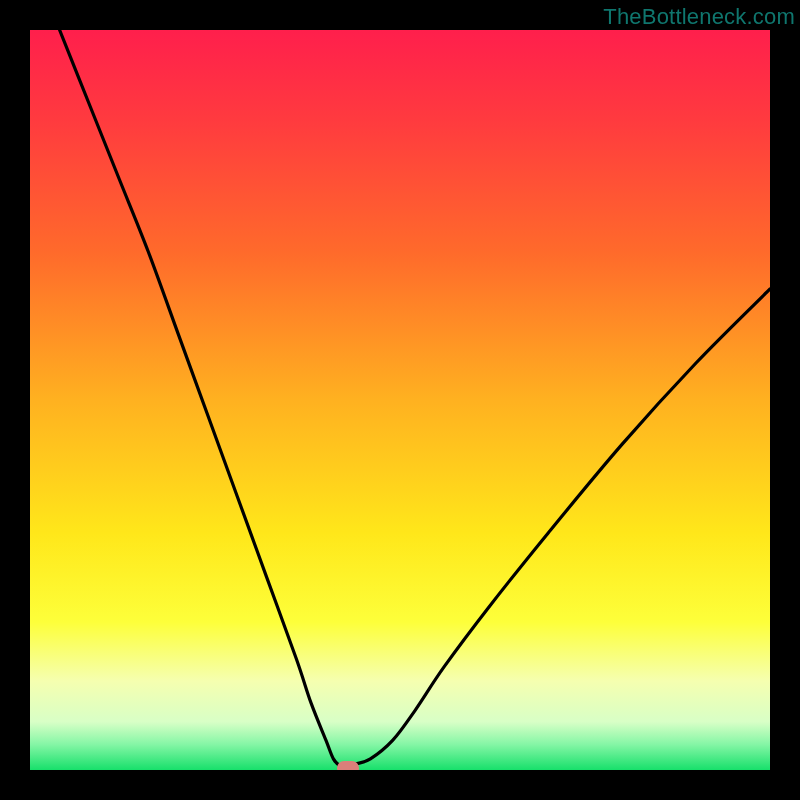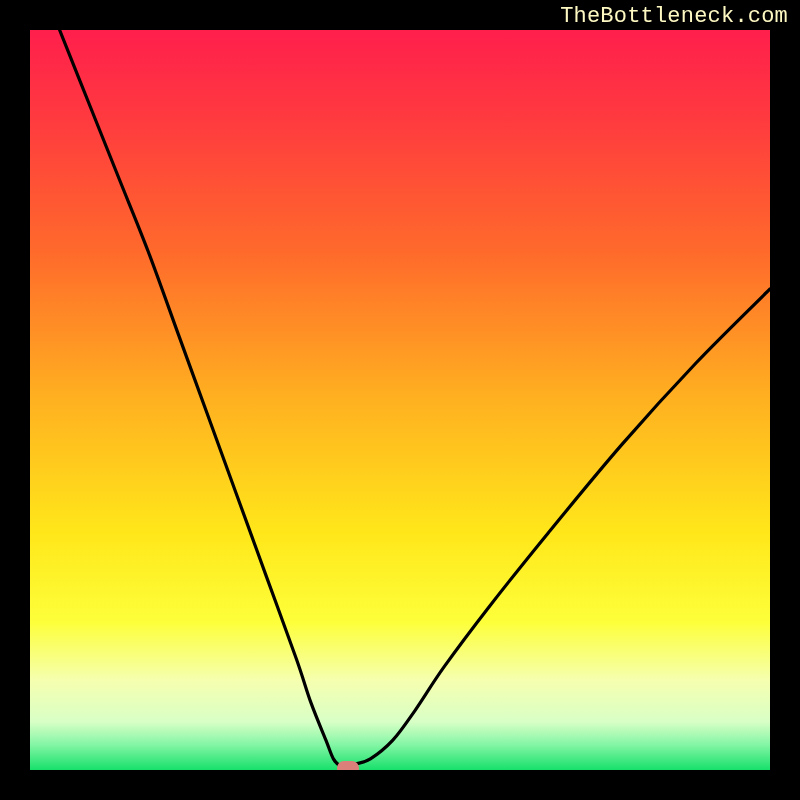"TheBottleneck.com" .watermark { color: #fef9c3 -> #0f766e; font-family: Liberation Mono, monospace -> none; right: 12px -> 5px }
